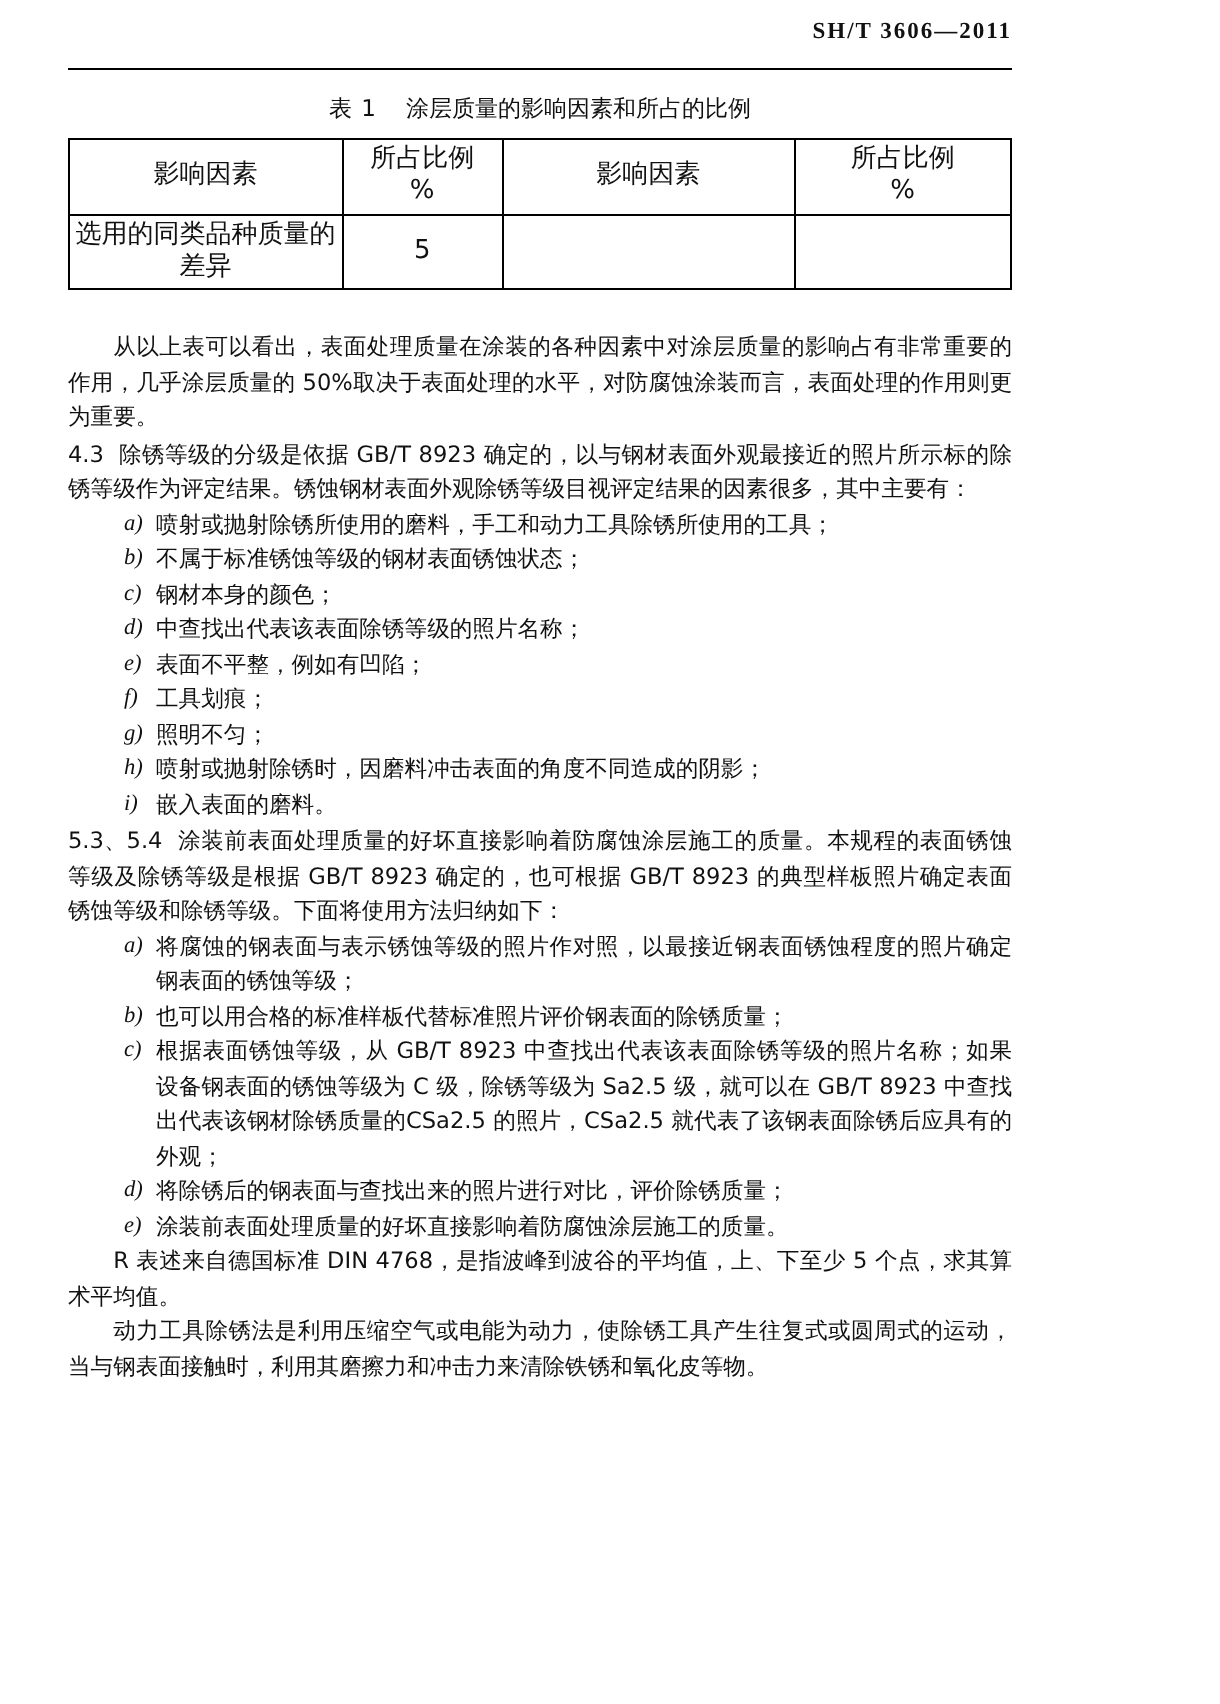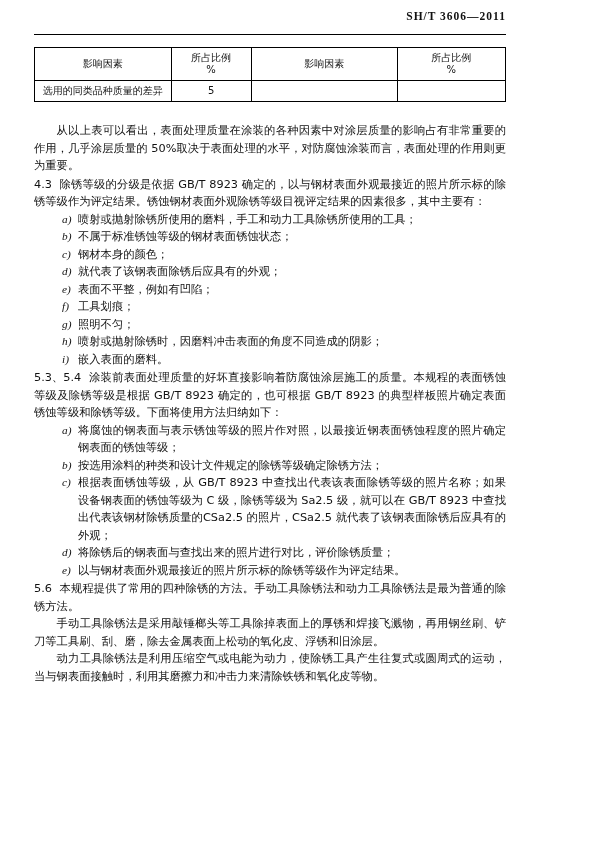"表 1 涂层质量的影响因素和所占的比例" div.table-caption { html: none -> <div> <span>表 1</span> &nbsp;&nbsp; <span>涂层质量的影响因素和所占的比例</span> </div> }
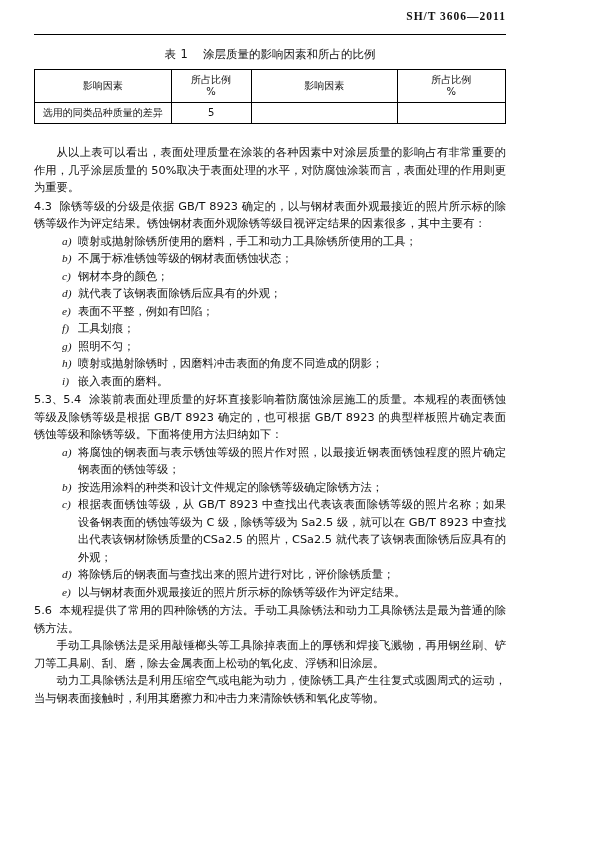"影响因素" table.factors { font-size: 10px -> 13px }
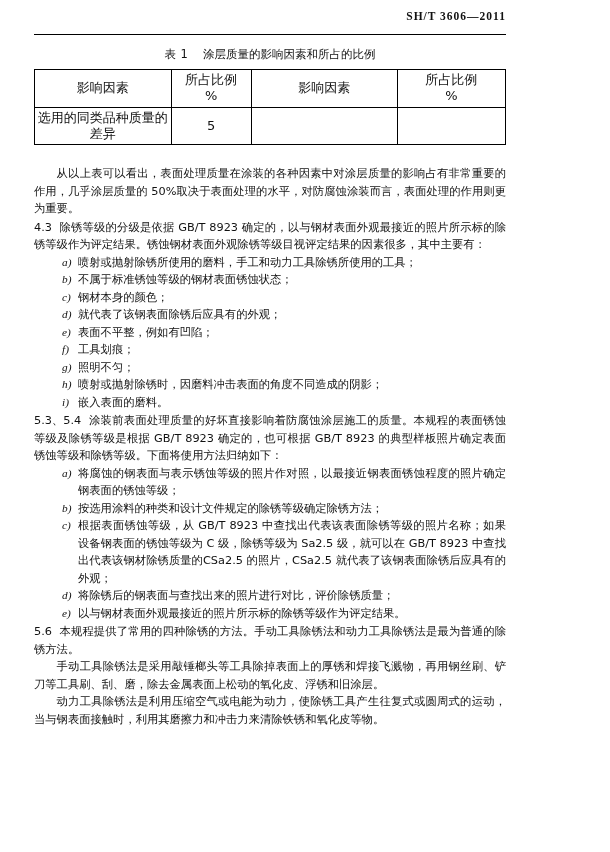"就代表了该钢表面除锈后应具有的外观；" span.txt { text: 就代表了该钢表面除锈后应具有的外观 -> 中查找出代表该表面除锈等级的照片名称 }
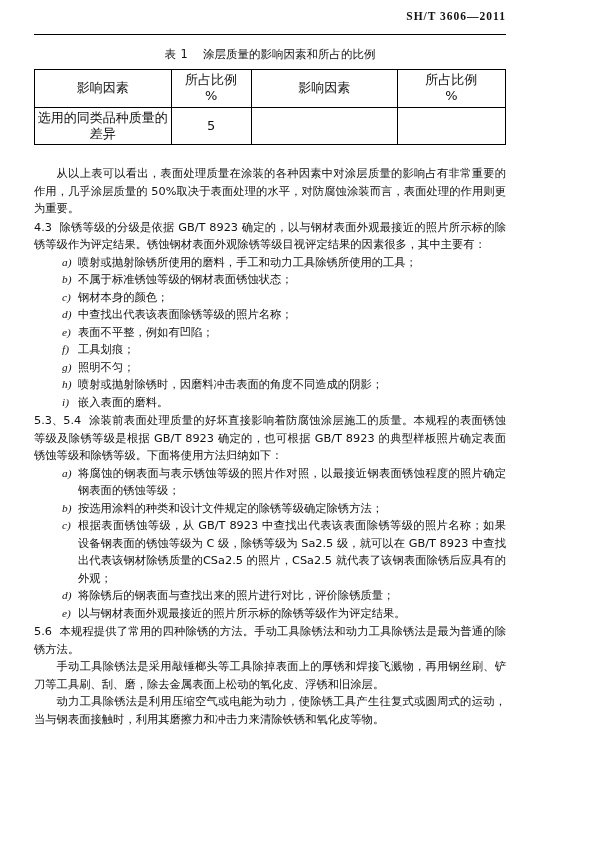"按选用涂料的种类和设计文件规定的除锈等级确定除锈方法；" span.txt { text: 按选用涂料的种类和设计文件规定的除锈等级确定除锈方法 -> 也可以用合格的标准样板代替标准照片评价钢表面的除锈质量 }
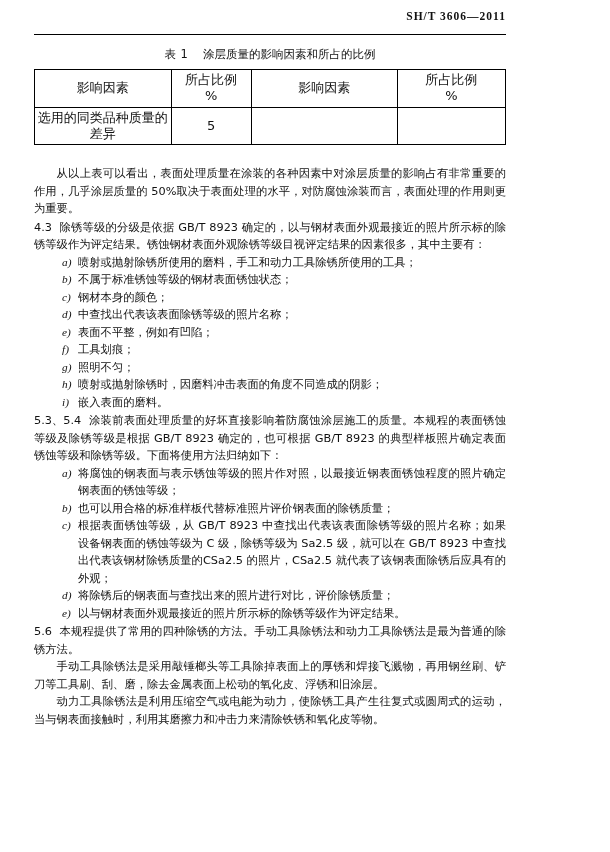"以与钢材表面外观最接近的照片所示标的除锈等级作为评定结果。" span.txt { text: 以与钢材表面外观最接近的照片所示标的除锈等级作为评定结果 -> 涂装前表面处理质量的好坏直接影响着防腐蚀涂层施工的质量 }
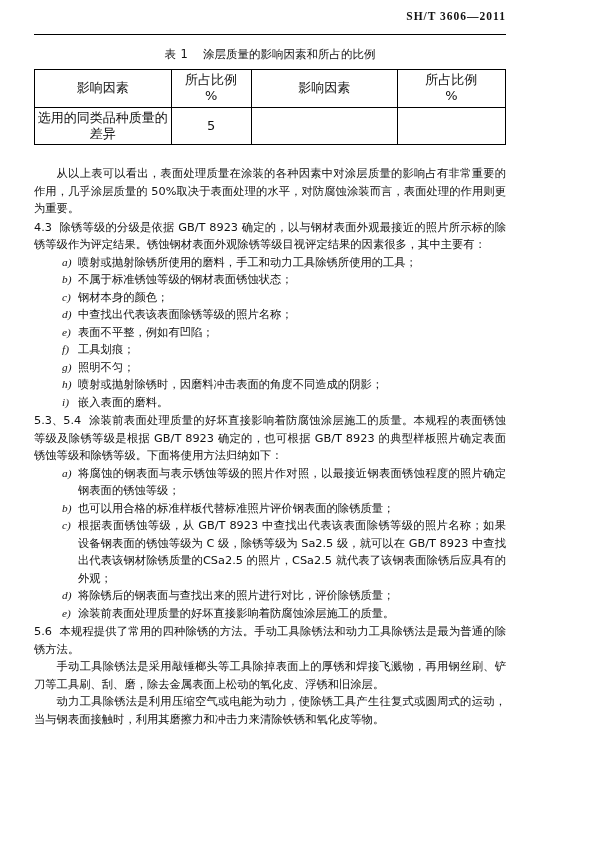"R 表述来自德国标准 DIN 4768，是指波峰到波谷的平均值，上、下至少 5" p.indent2 { html: none -> <p> <span>R 表述来自德国标准 DIN 4768，是指波峰到波谷的平均值，上、下至少 5 个点，求其算术平均值。</span> </p> }
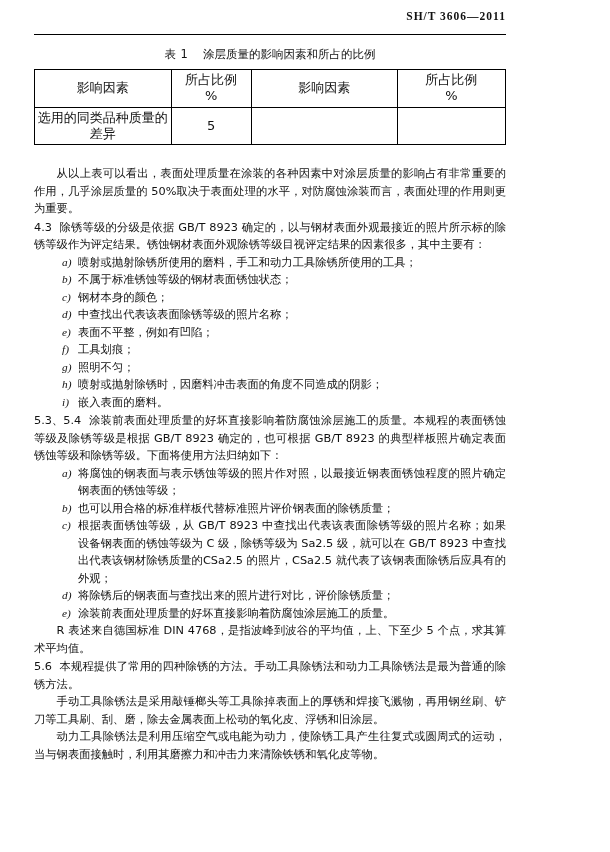"5.6" p.sec { html: <p> <span>5.6</span>&nbsp;&nbsp;<span>本规程提供了常用的四种除锈的方法。手动工具除锈法和动力工具除锈法是最为普通的除锈方法。</span> </p> -> none }
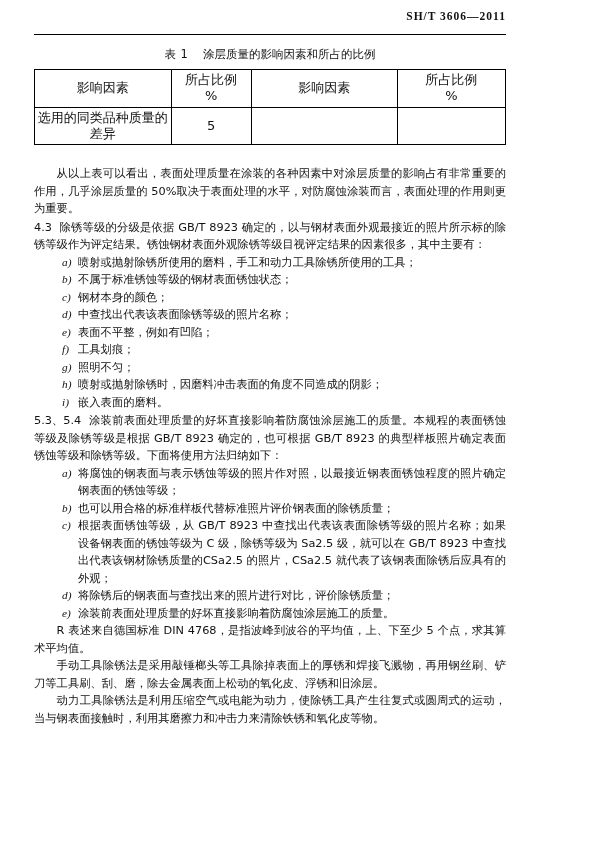"手动工具除锈法是采用敲锤榔头等工具除掉表面上的厚锈和焊接飞溅物，再用钢丝刷、铲刀" p.indent2 { html: <p>手动工具除锈法是采用敲锤榔头等工具除掉表面上的厚锈和焊接飞溅物，再用钢丝刷、铲刀等工具刷、刮、磨，除去金属表面上松动的氧化皮、浮锈和旧涂层。</p> -> none }
